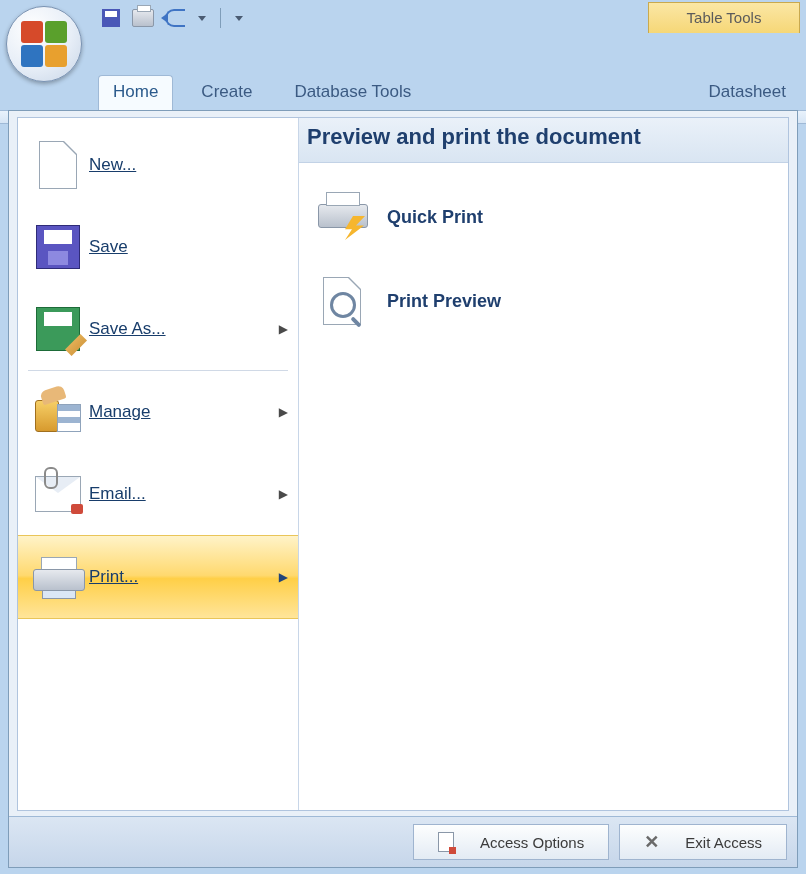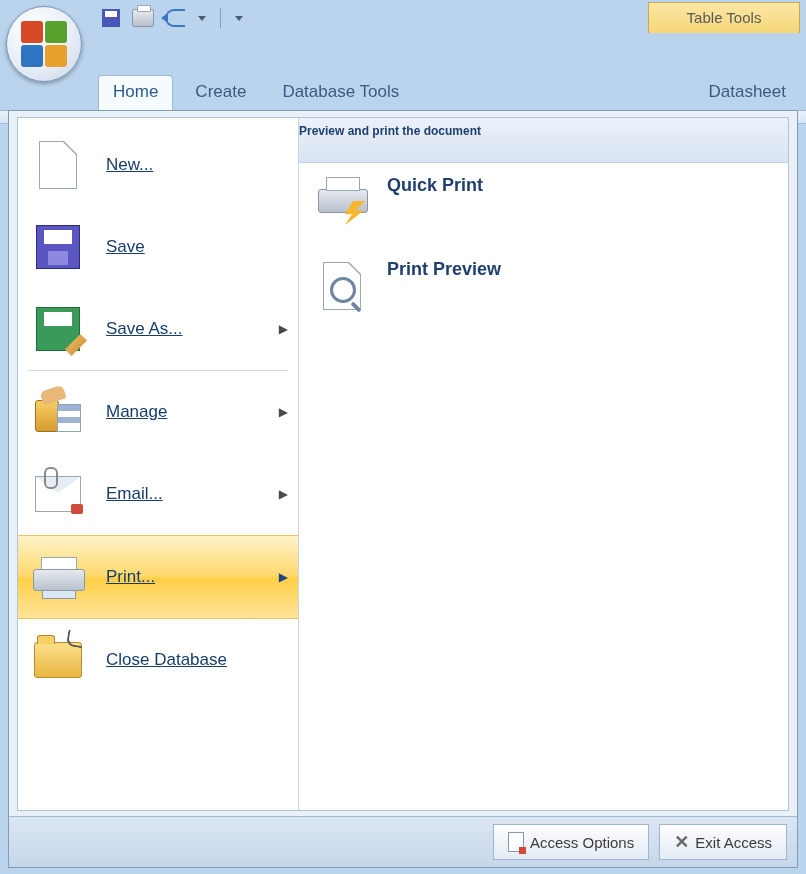"Home" .tabs { gap: 8px -> 14px }
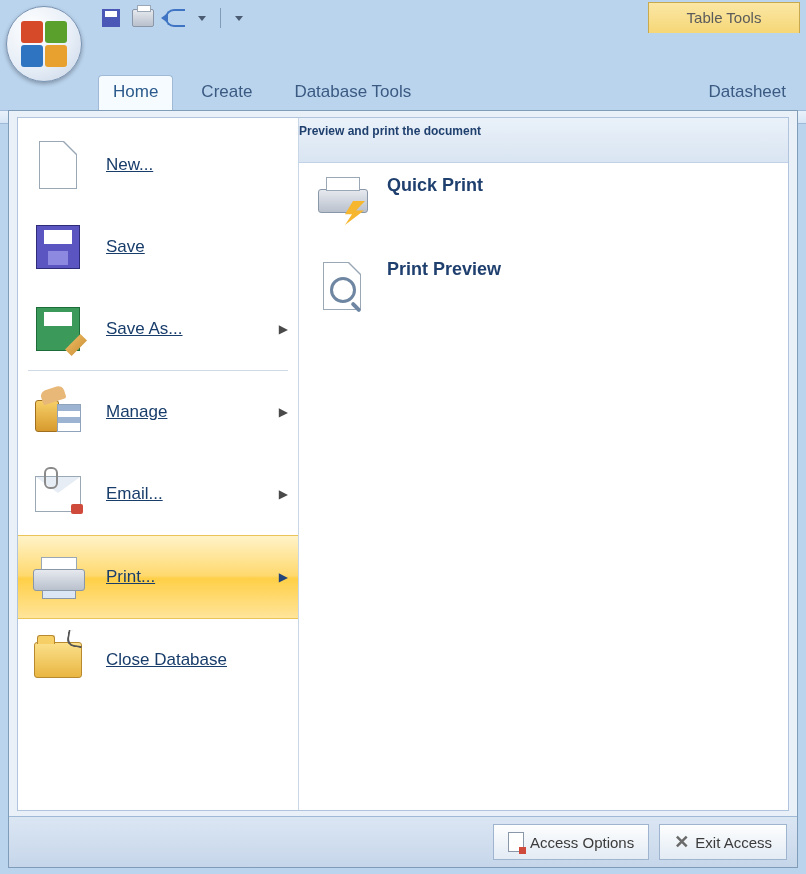"Preview and print the document" .sub-head { font-size: 12px -> 22px; padding: 6px 0 -> 6px 8px }
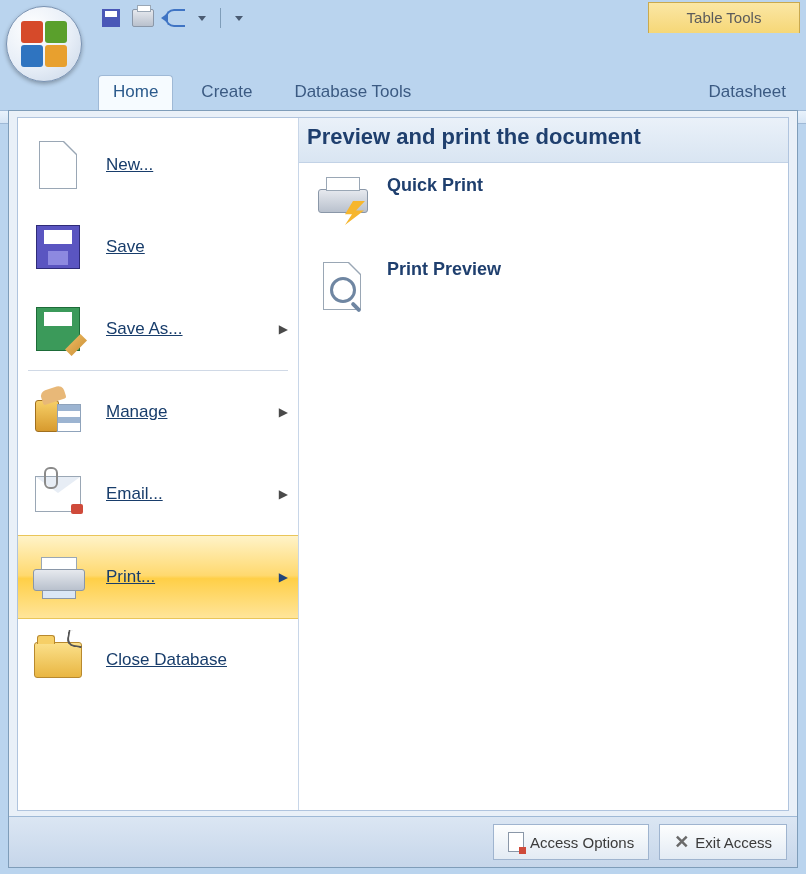"New..." .menu-item { gap: 22px -> 5px }
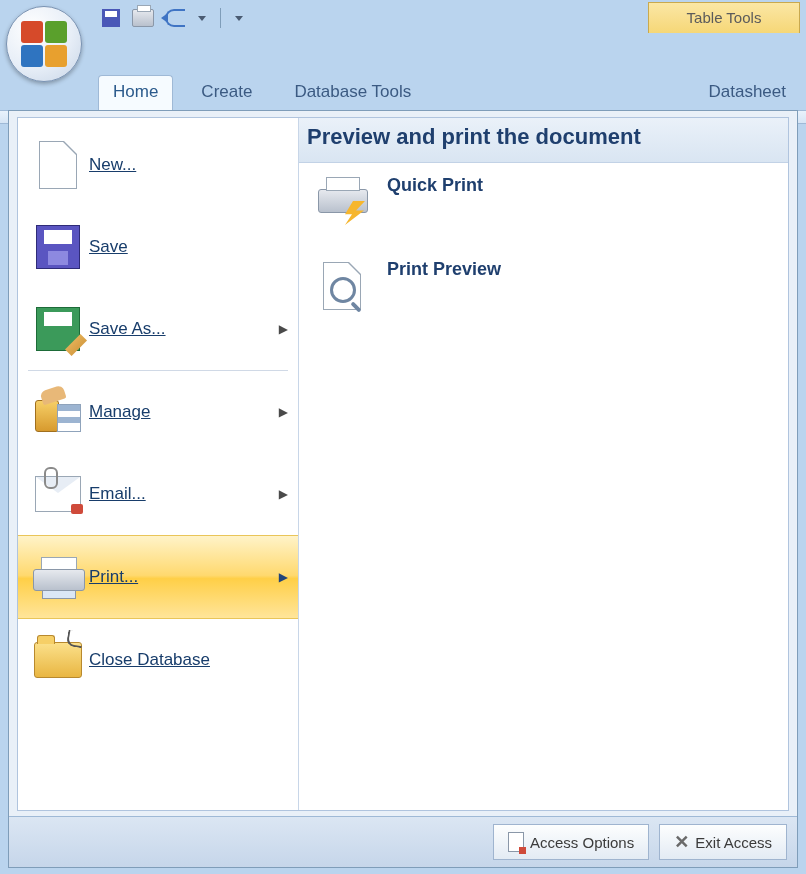"Quick Print" .sub-item { align-items: flex-start -> center }
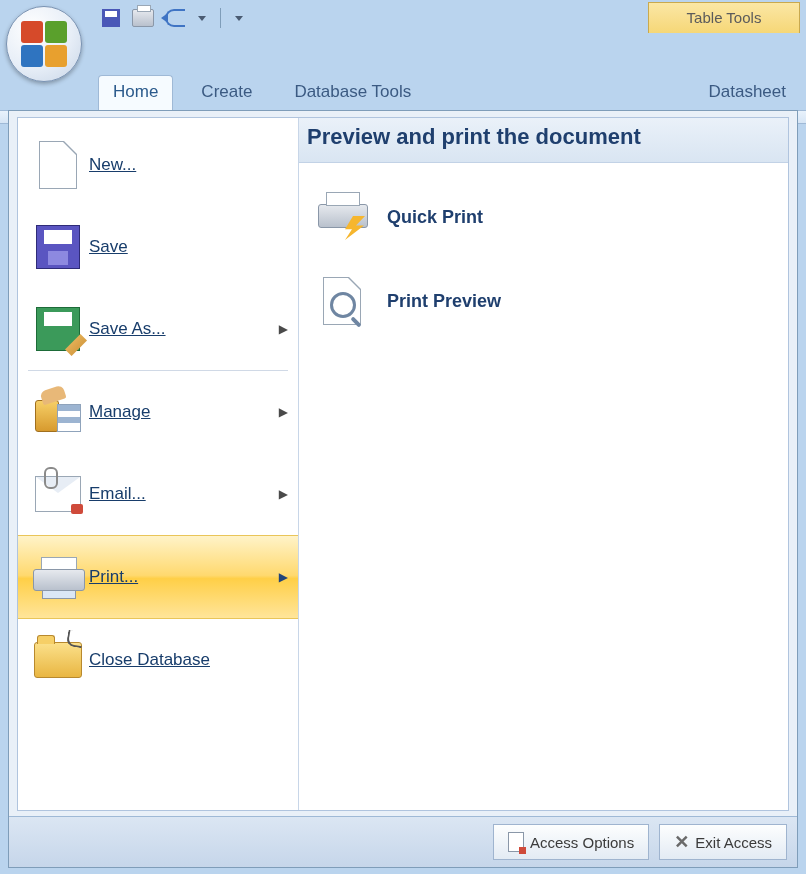"Close Database" div.menu-item { html: <div> <div> <div></div> </div> <span>Close Database</span> </div> -> none }
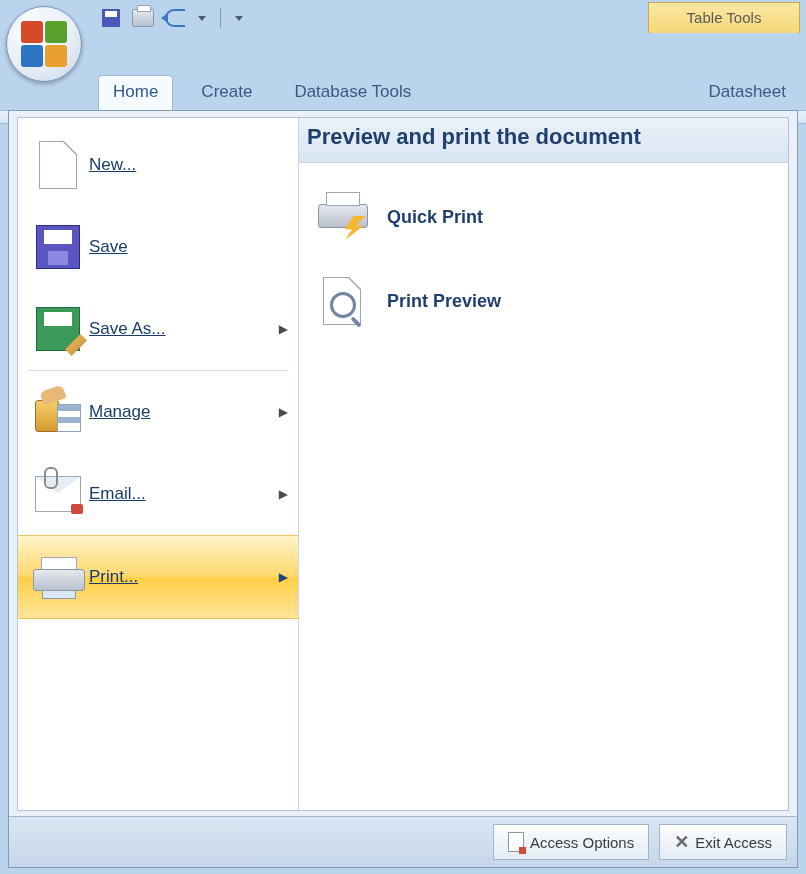"Access Options" .fbtn { gap: 6px -> 26px; padding: 0 14px -> 0 24px }
